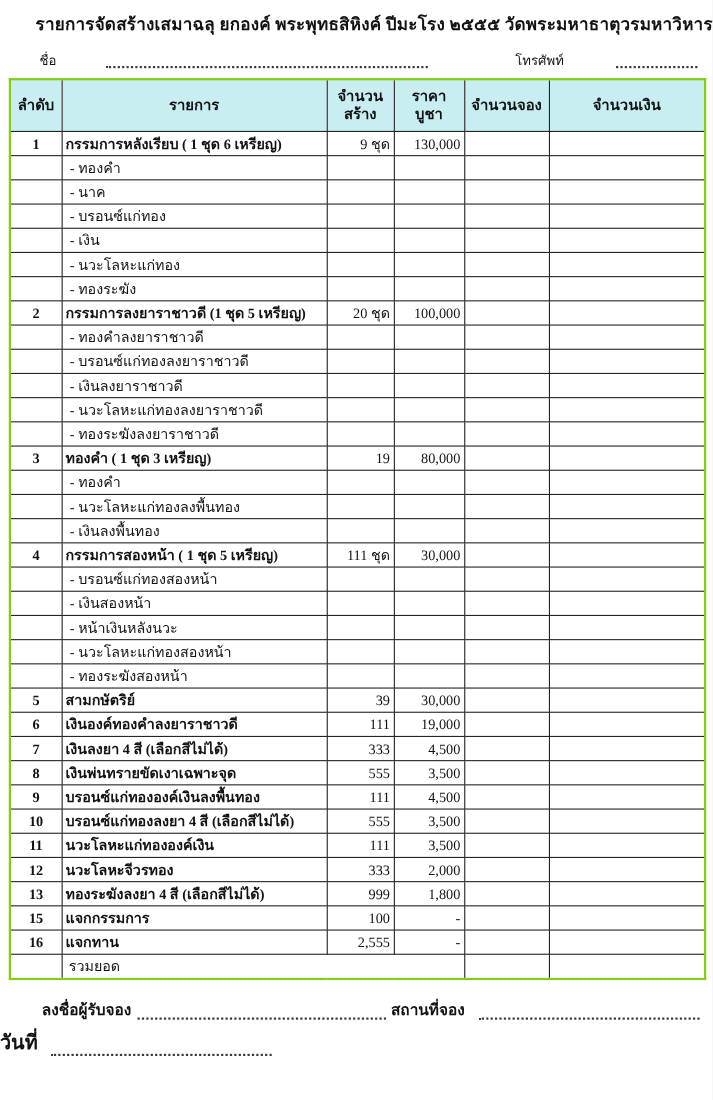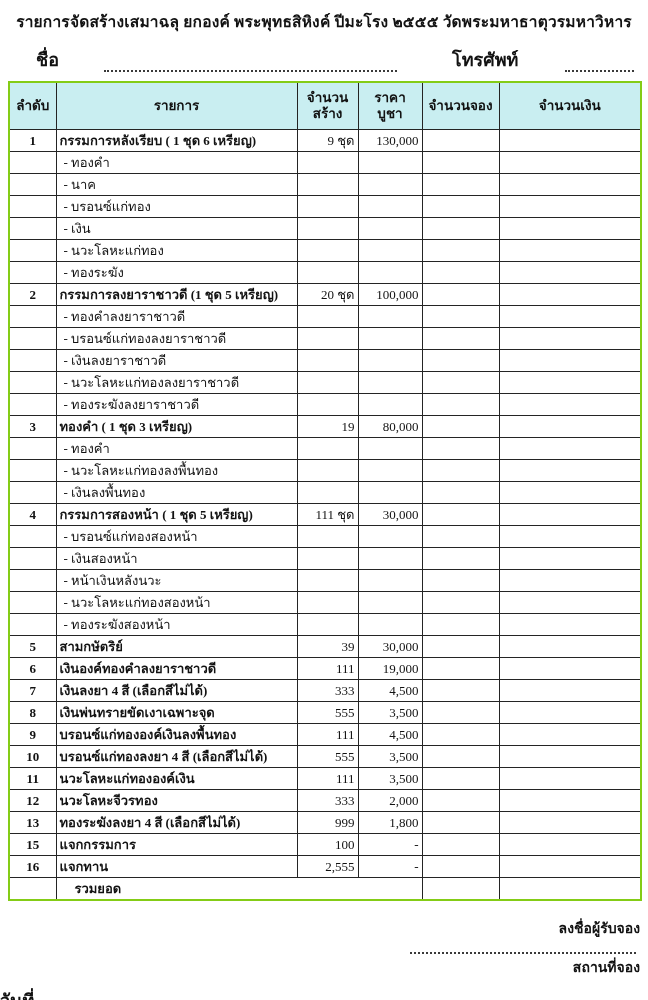"รายการจัดสร้างเสมาฉลุ ยกองค์" .title { text-align: center -> right }
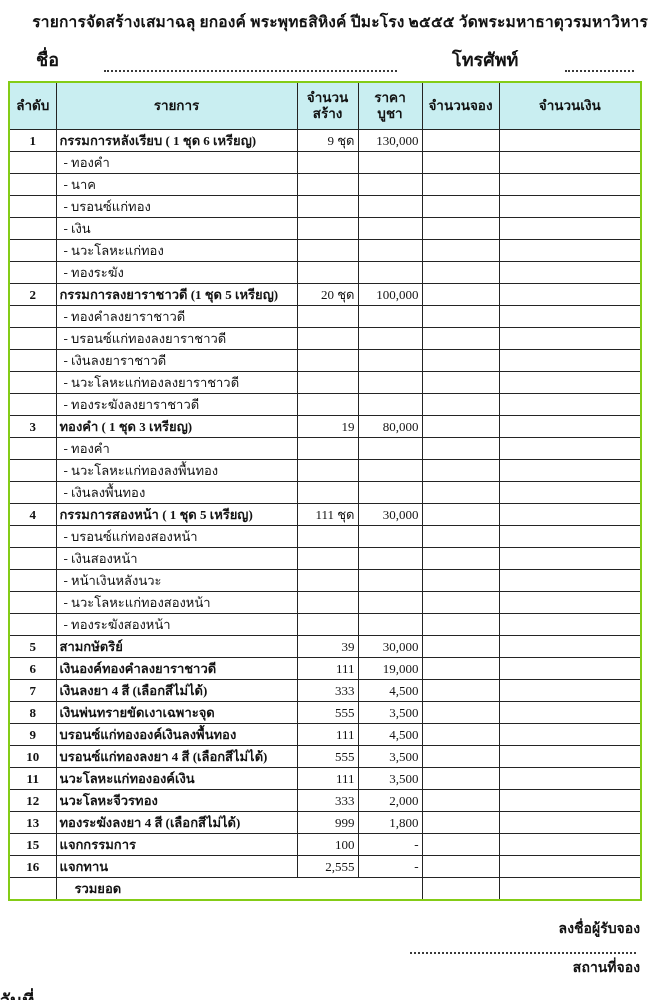"ชื่อ" .name-line { font-size: 18px -> 12px; font-weight: bold -> normal }
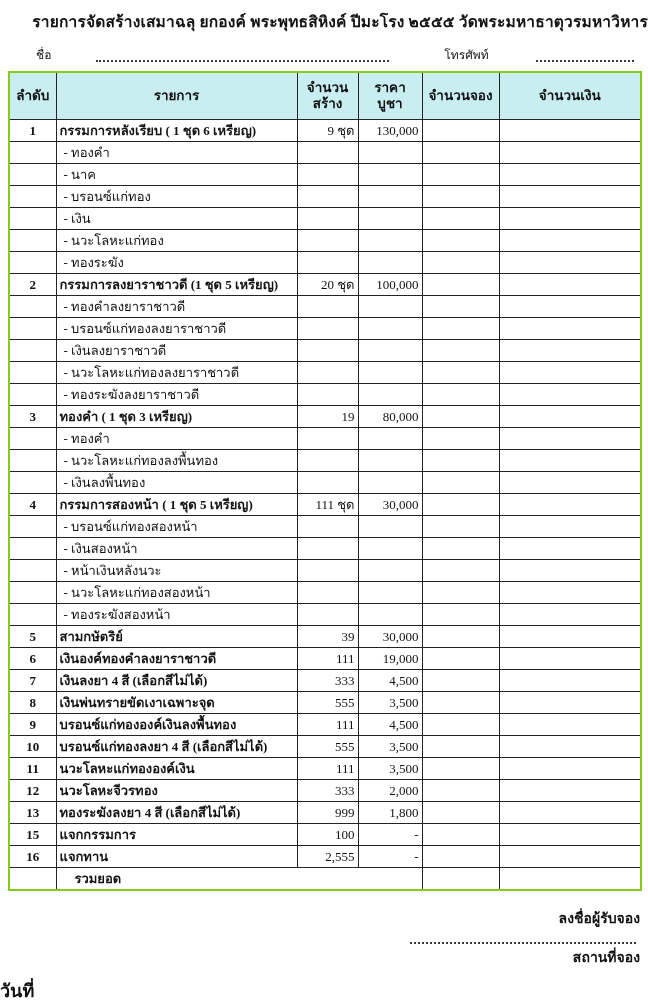"โทรศัพท์" .name-line .phone-label { margin-left: 12px -> 36px }
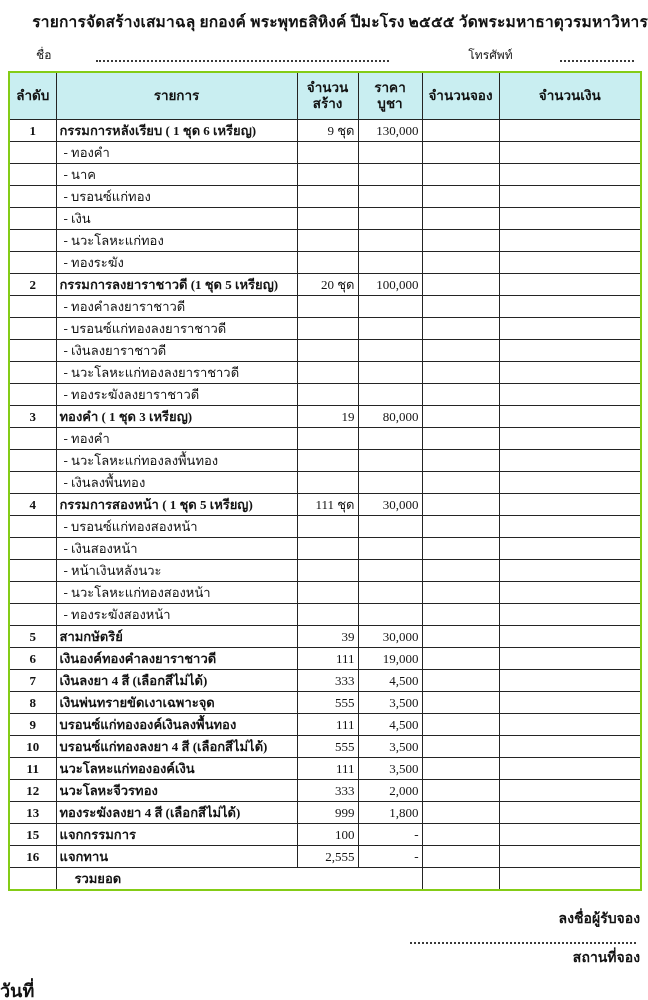"รวมยอด" tr.total-row .t-label { font-weight: bold -> normal; padding-left: 18px -> 6px }
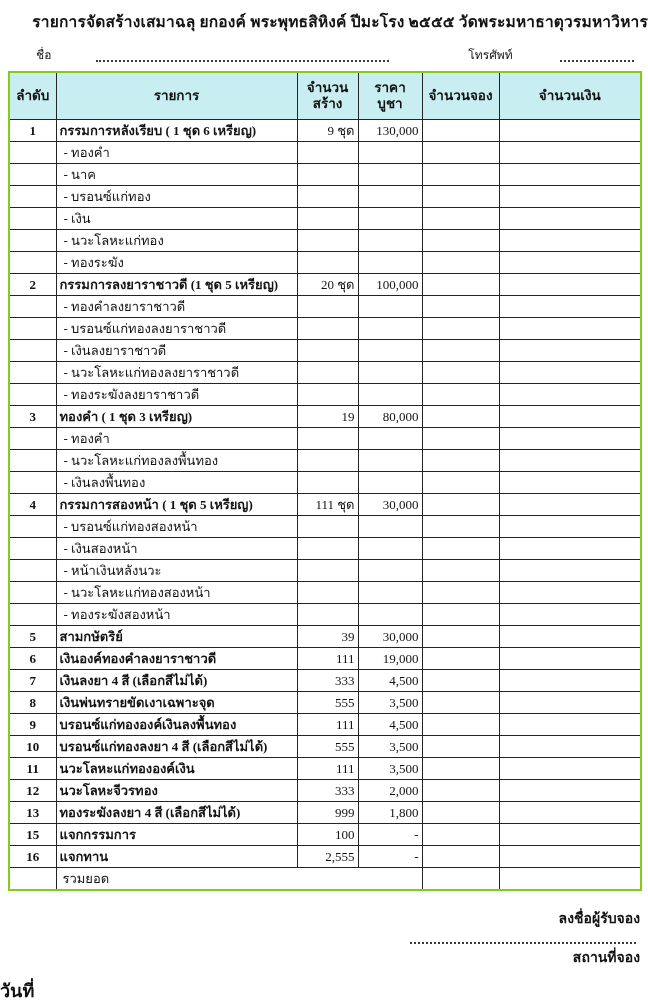"ลงชื่อผู้รับจอง" .sign-line { flex-direction: column -> none }
